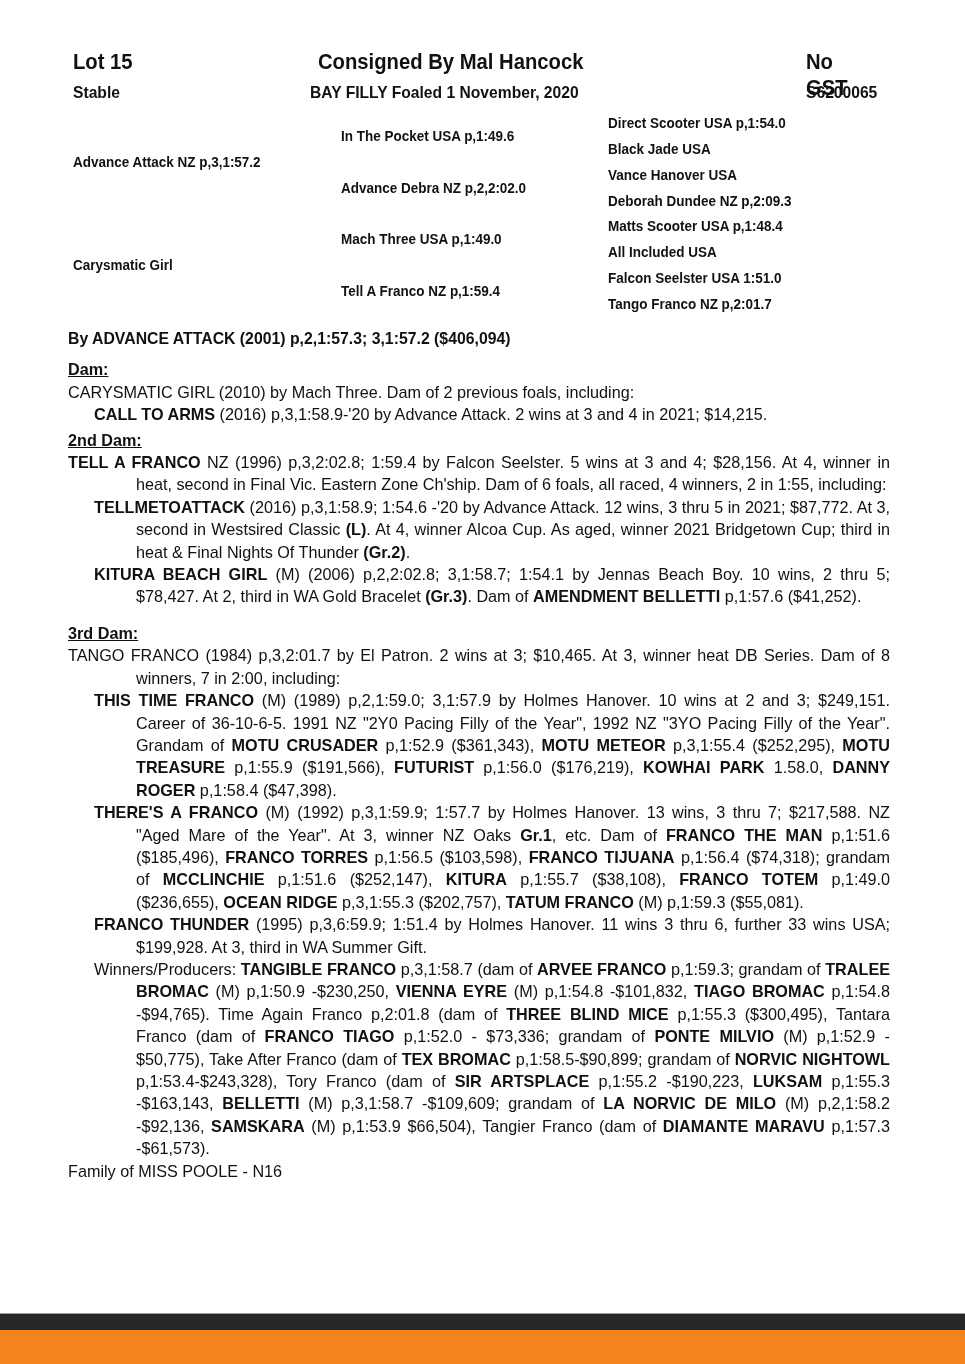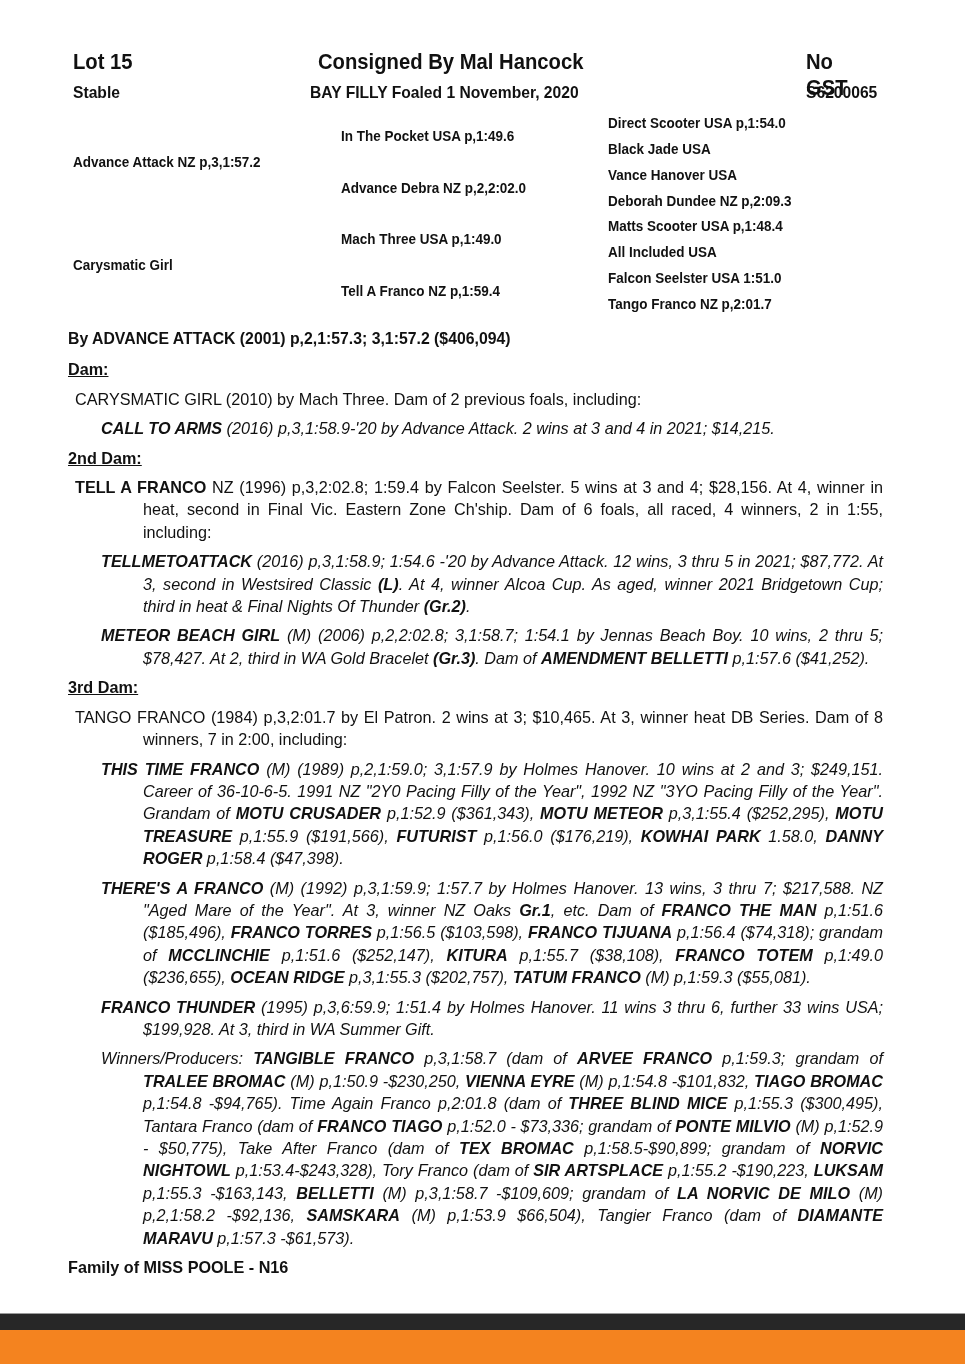"CARYSMATIC GIRL (2010) by Mach" p { margin: 7px -> 0 }
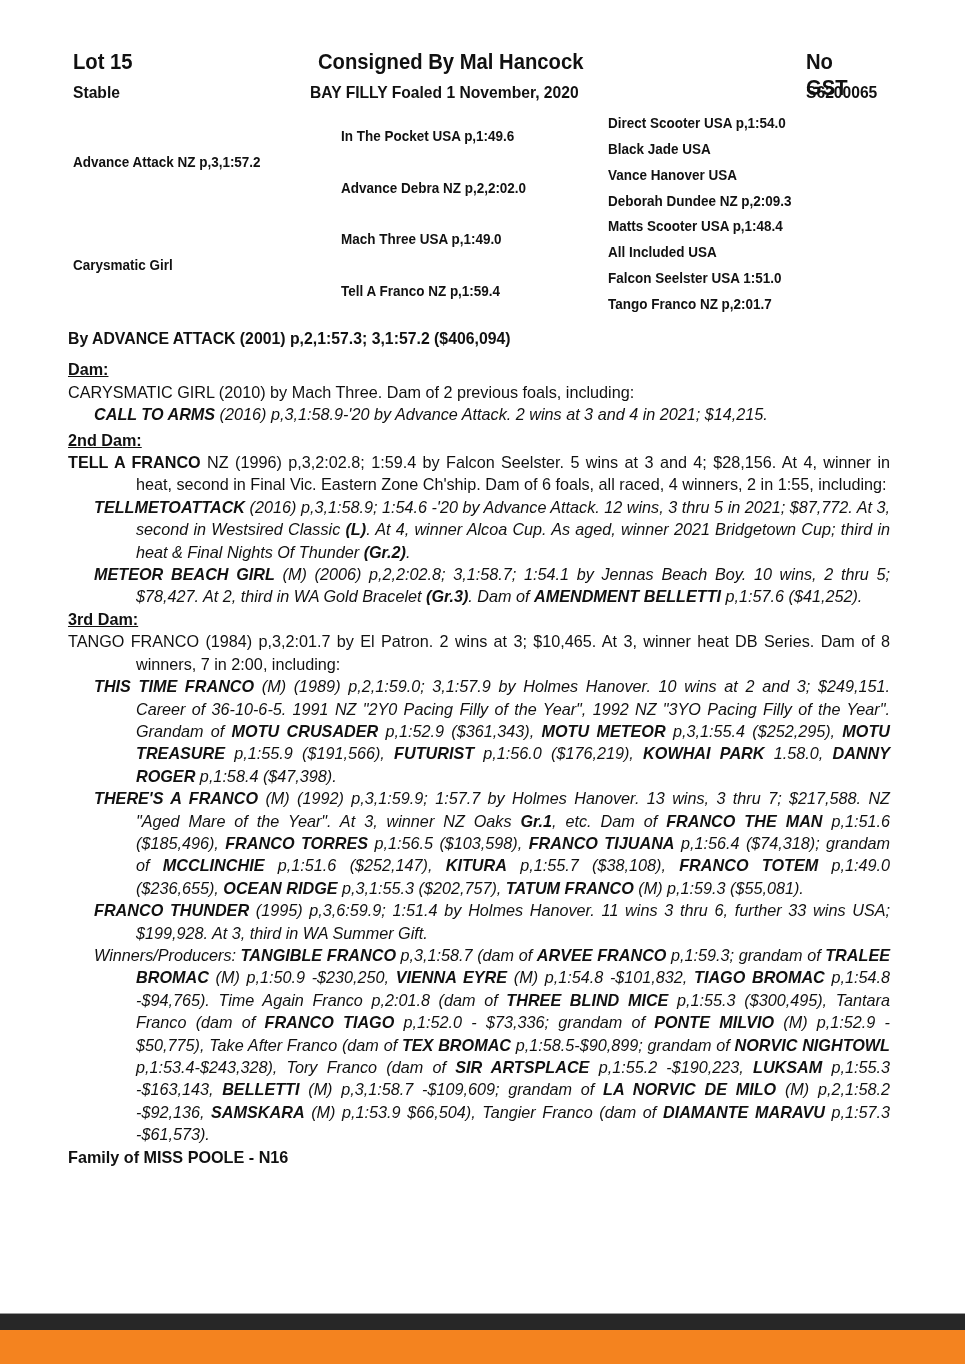"CALL TO ARMS (2016) p,3,1:58.9-'20" .prog { font-style: italic -> none }
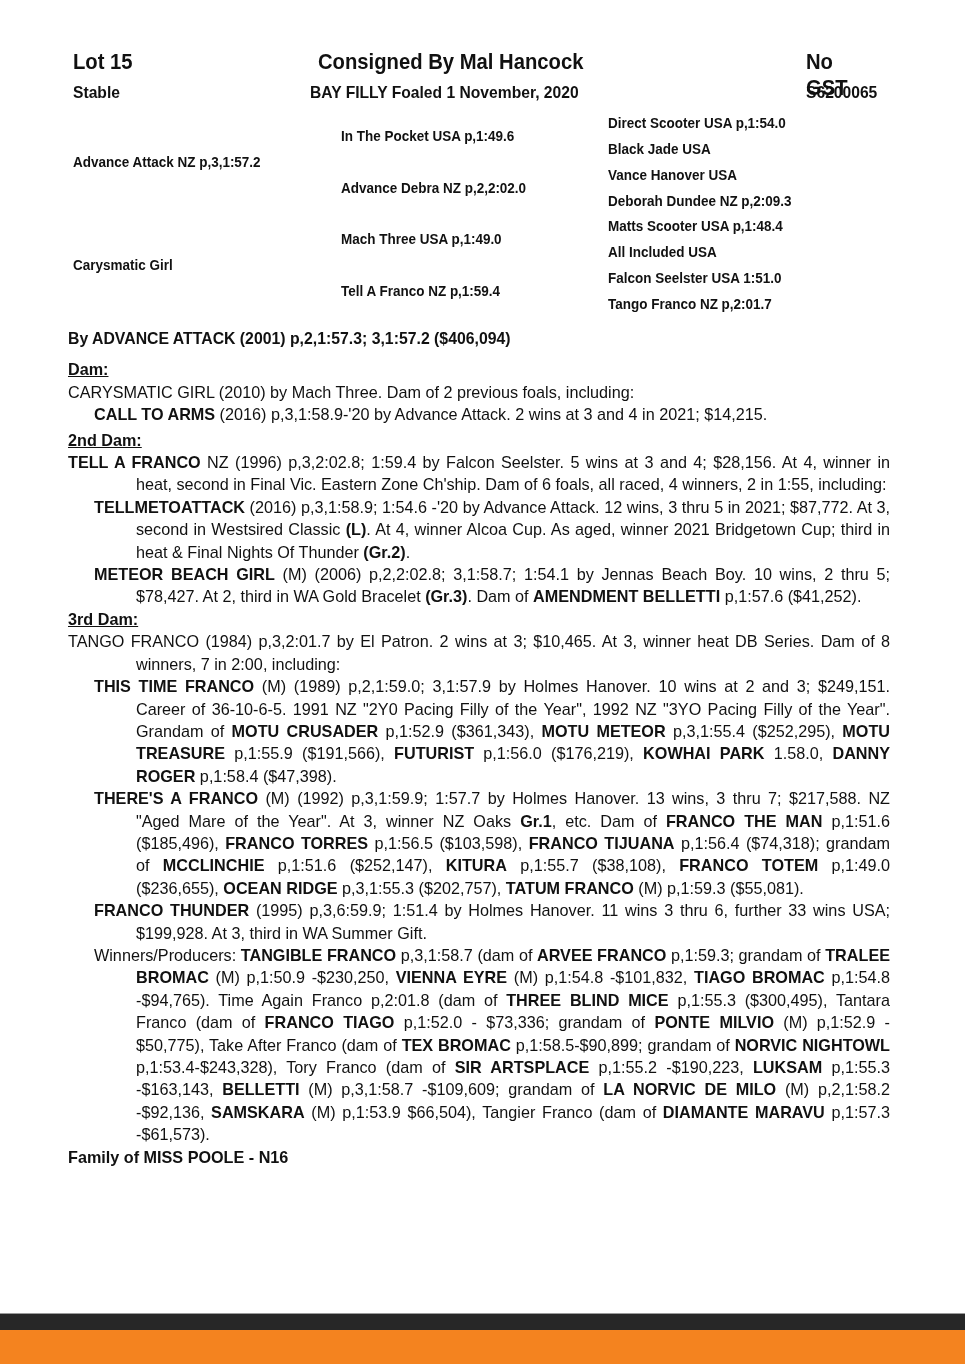"METEOR BEACH GIRL" b { text: METEOR -> KITURA }
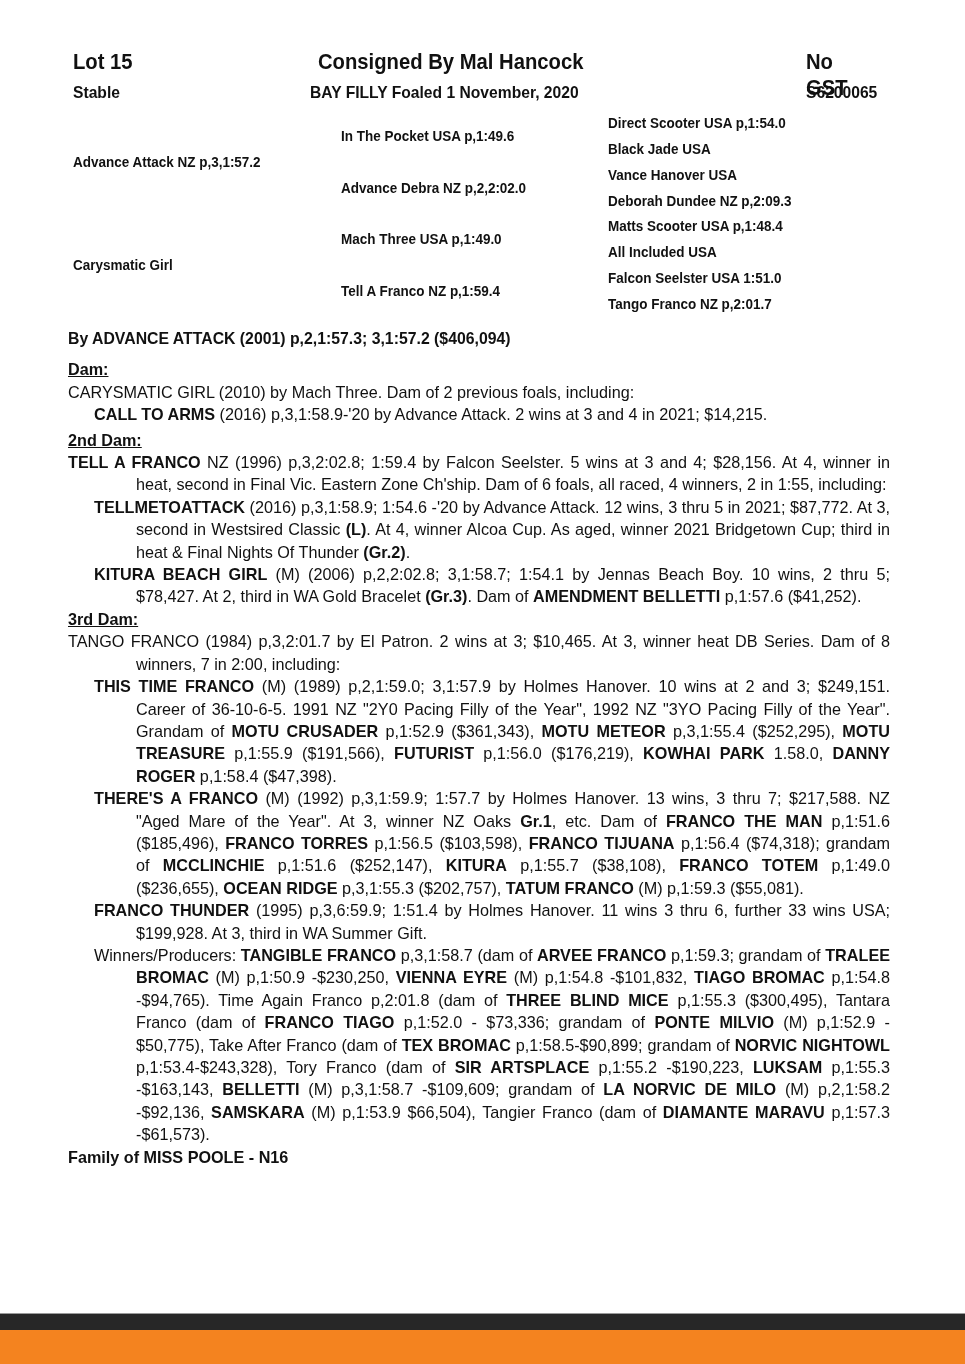"3rd Dam:" div.sect-label { margin-top: 0 -> 14px }
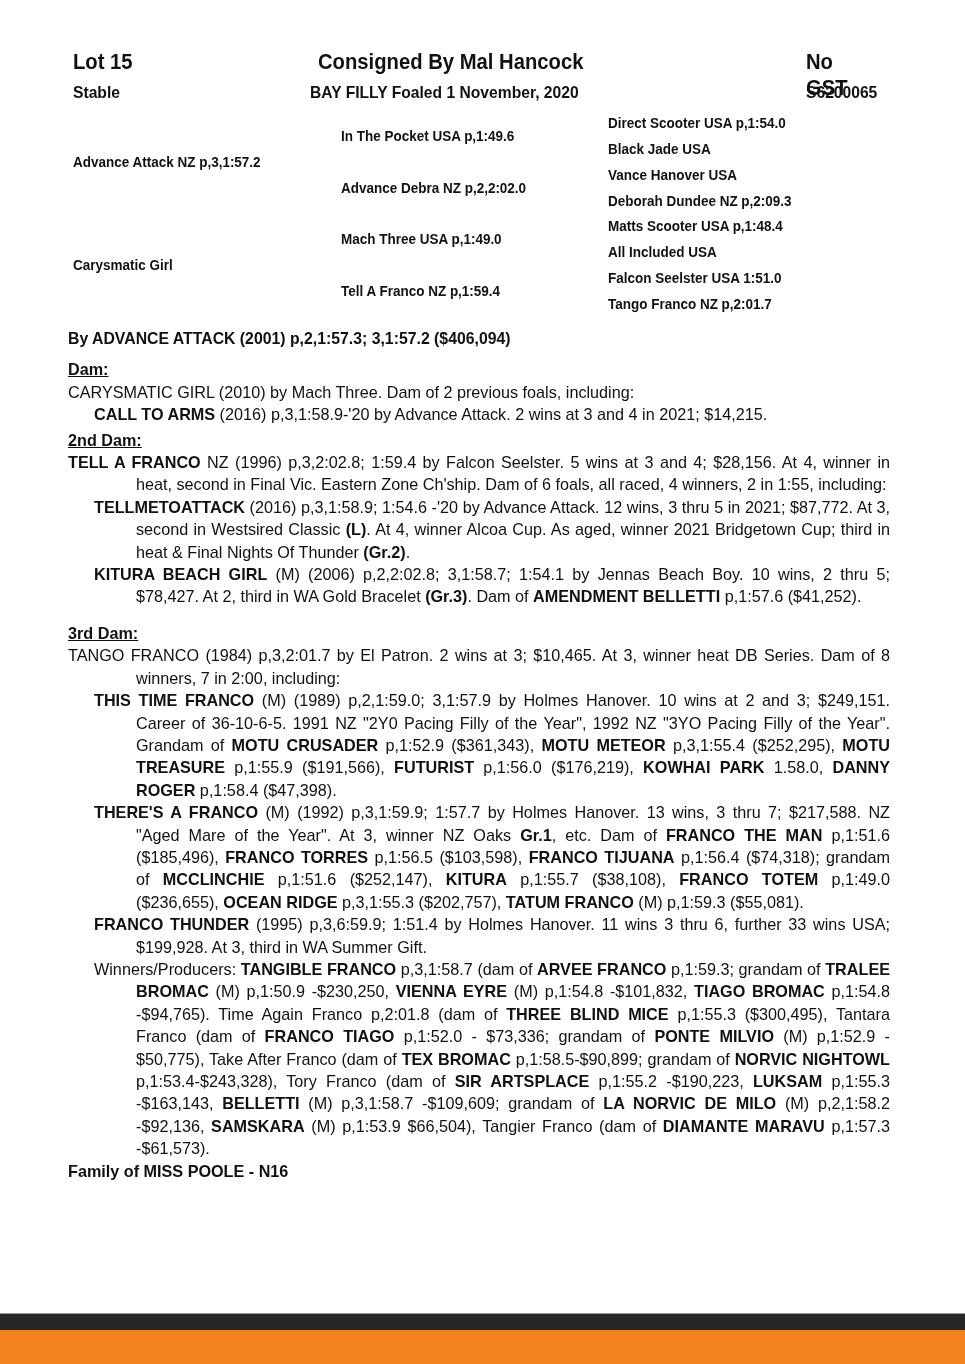"Family of MISS POOLE -" .tail { font-weight: bold -> normal }
